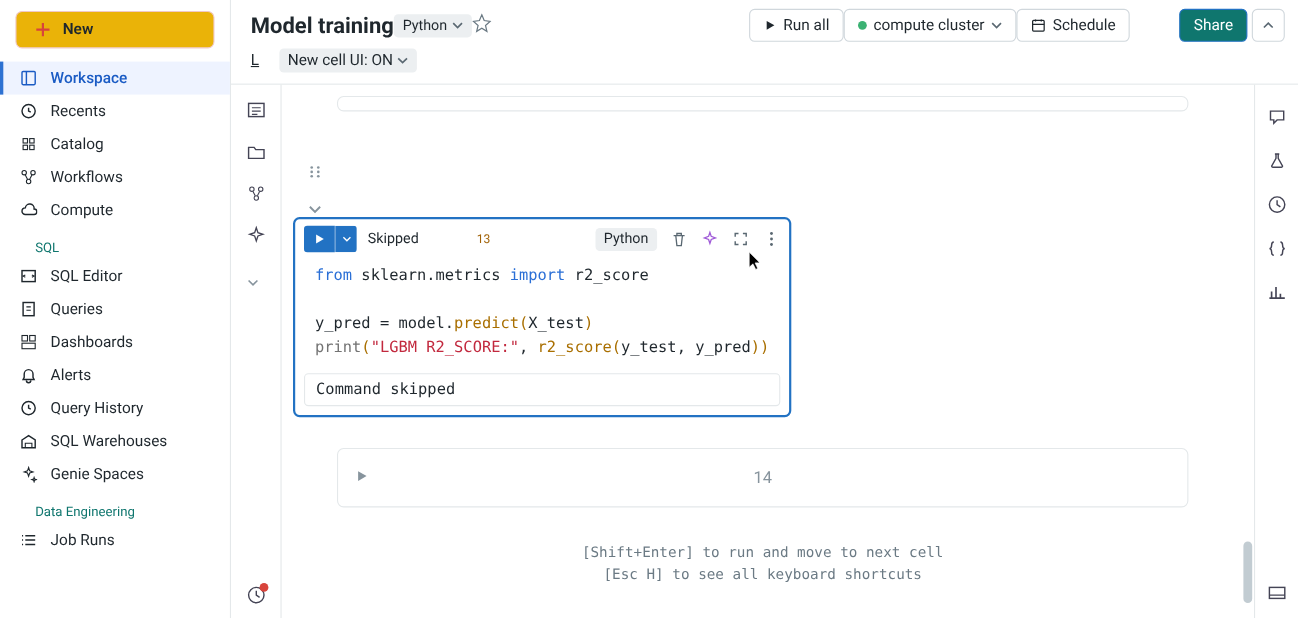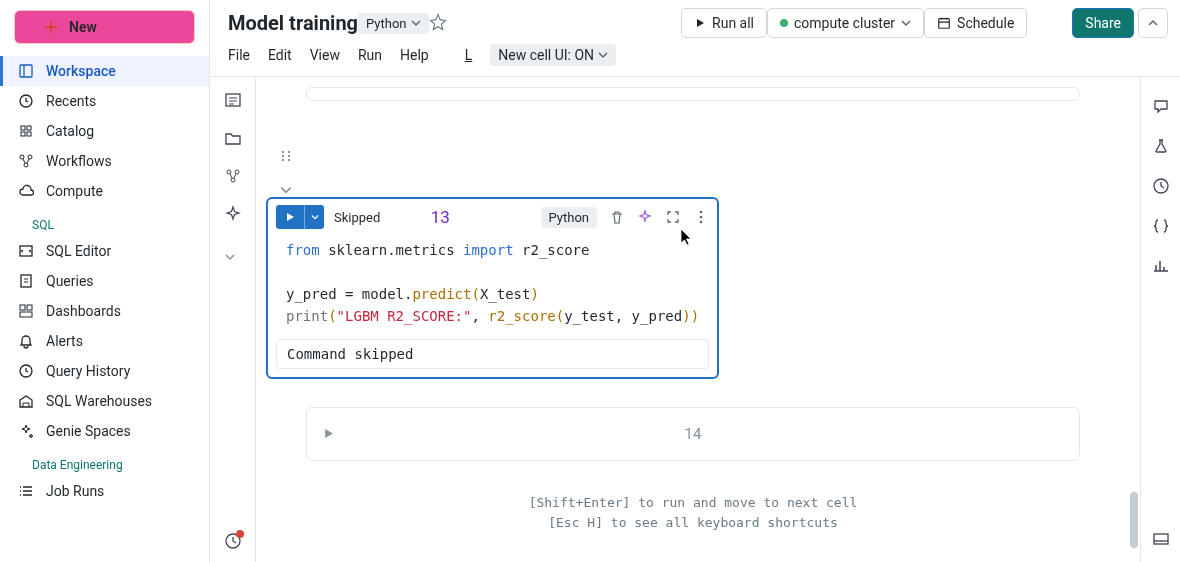"New" .new-btn { background: #ec4899 -> #eab308; padding: 8px 28px -> 8px 16px }
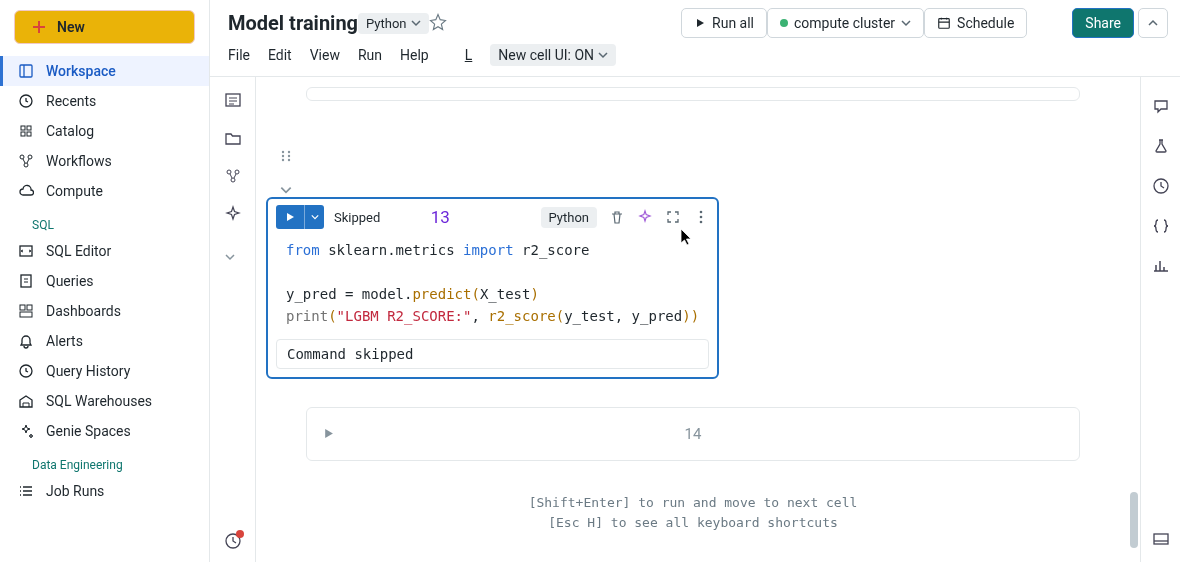"File Edit View Run Help" span { html: <span><span>File</span><span>Edit</span><span>View</span><span>Run</span><span>Help</span></span> -> none }
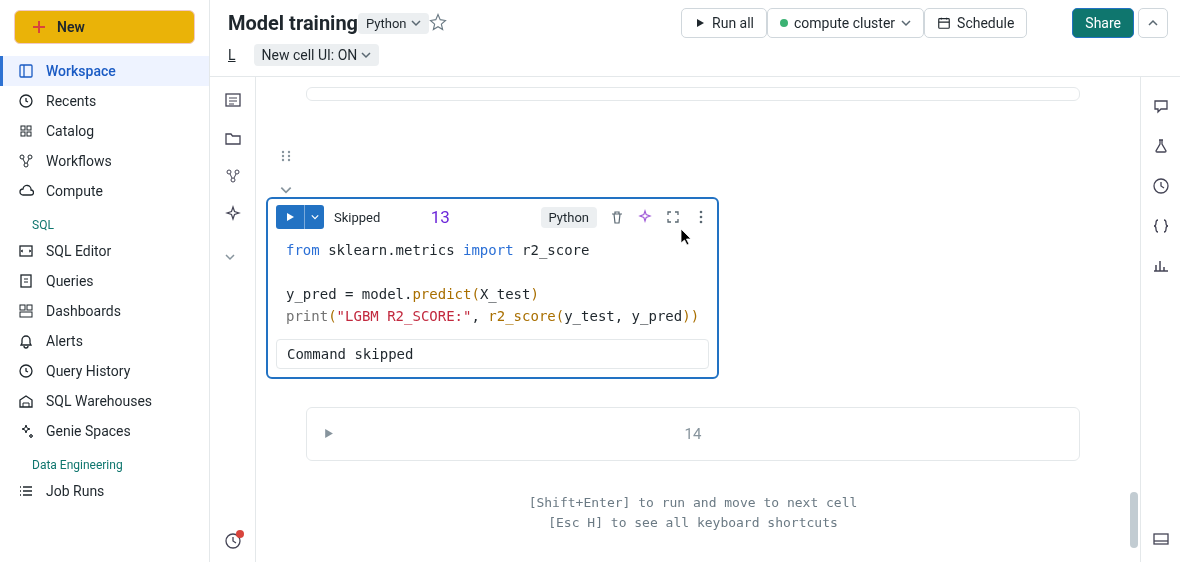"13" .cell-num { color: #6d28d9 -> #a16207; font-size: 17px -> 11px }
